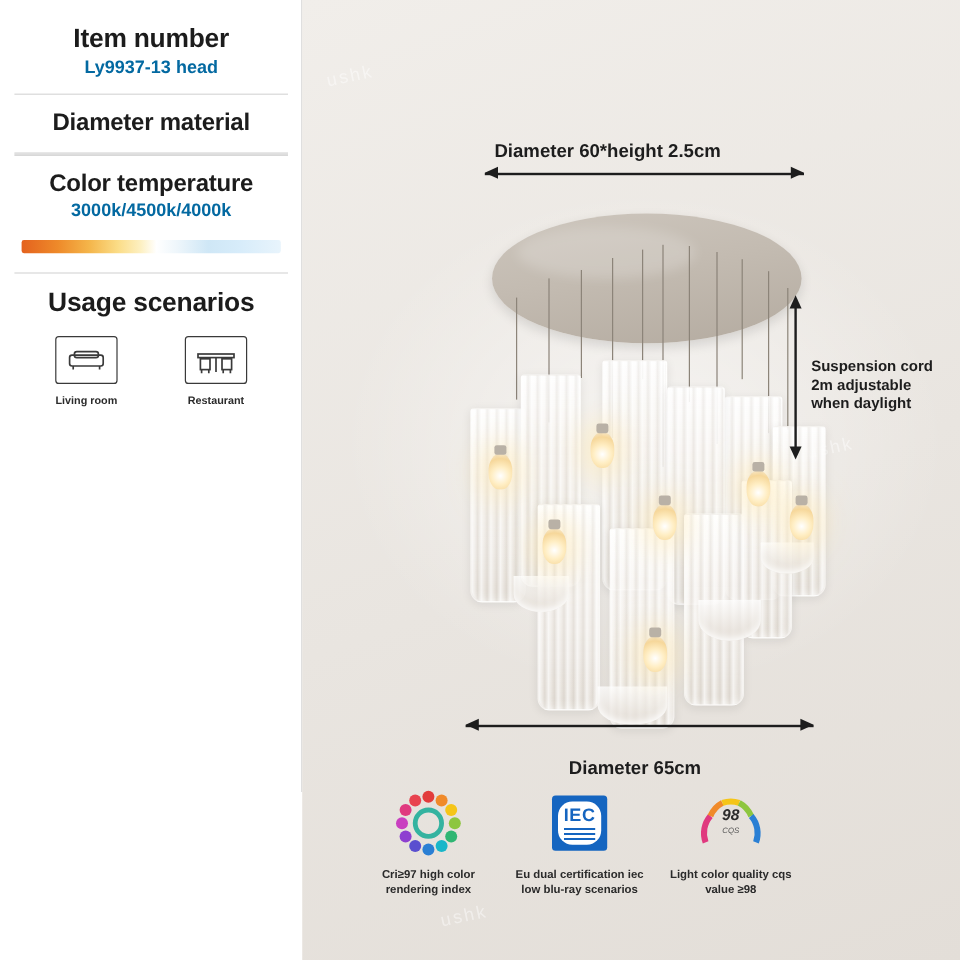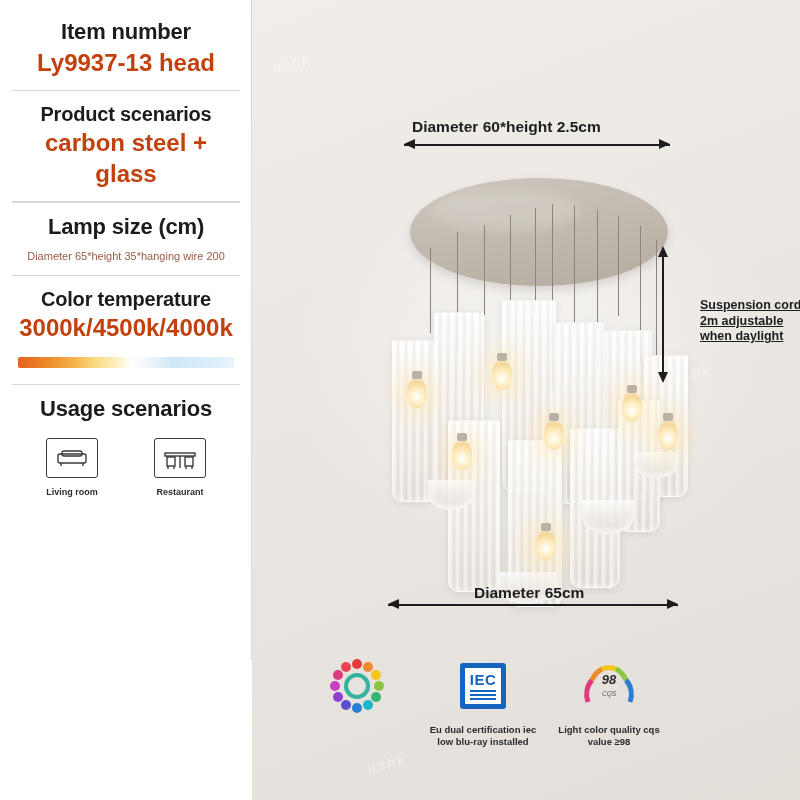"Ly9937-13 head" .spec-value { color: #c2410c -> #0369a1; font-size: 24px -> 15px }
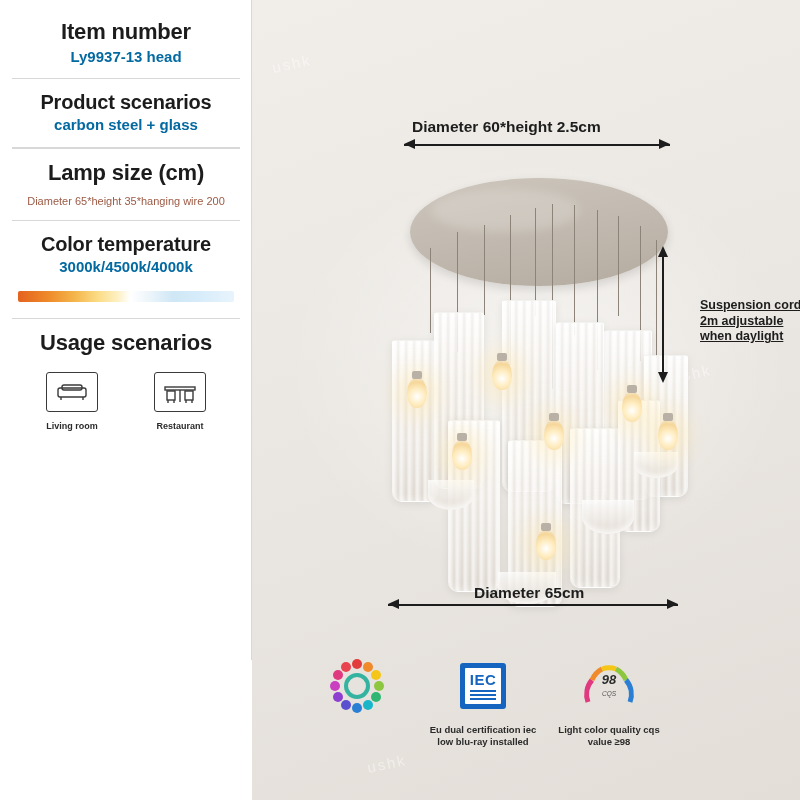"Product scenarios" div.spec-title { text: Product scenarios -> Diameter material }
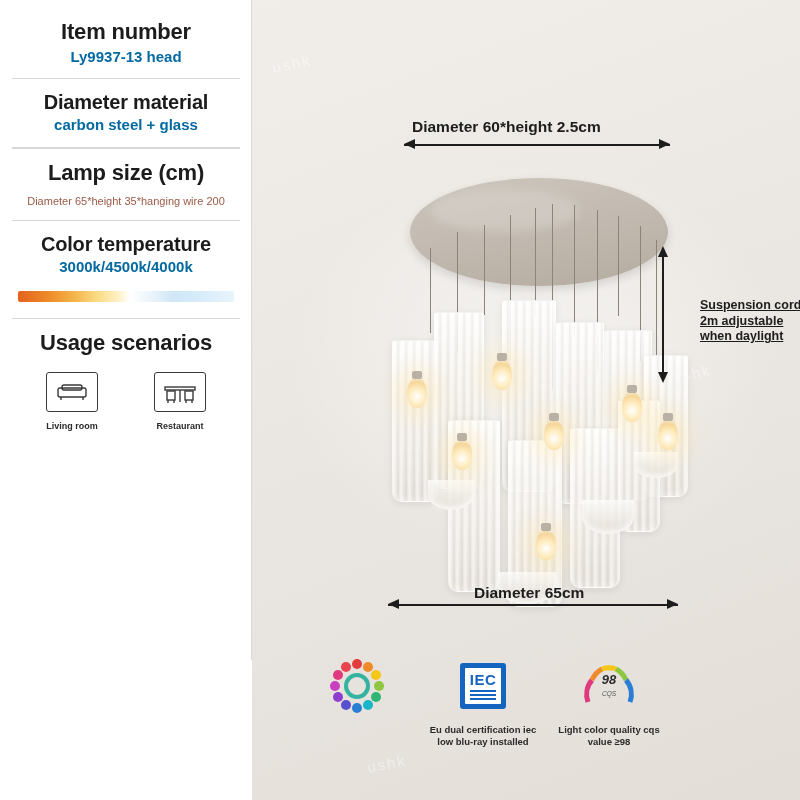"carbon steel + glass" div.spec-value { html: <div>carbon steel + glass</div> -> none }
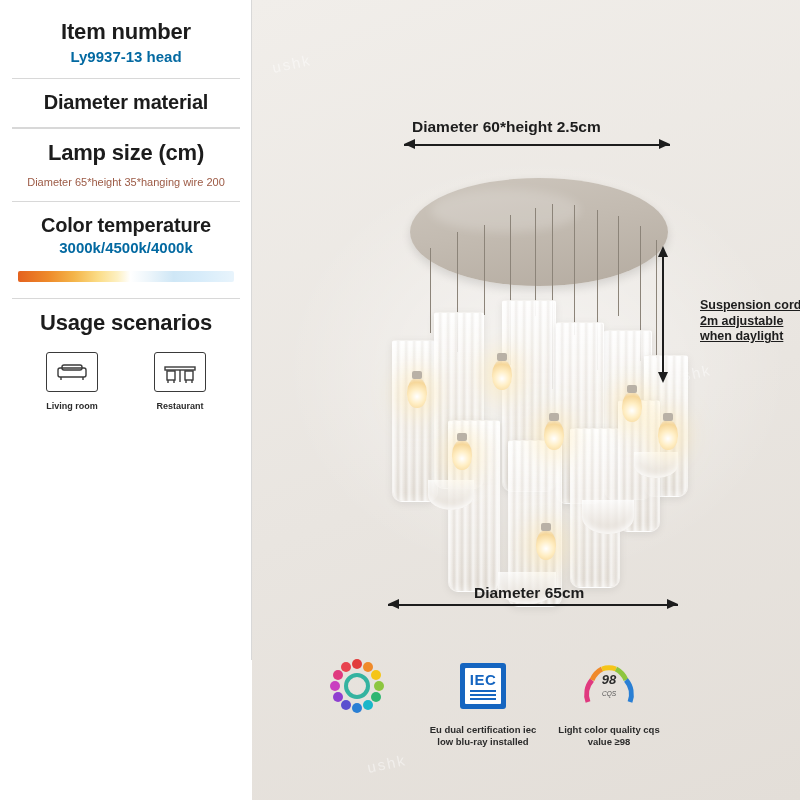"Lamp size (cm)" div.spec-block { html: <div> <div>Lamp size (cm)</div> <div>Diameter 65*height 35*hanging wire 200</div> </div> -> none }
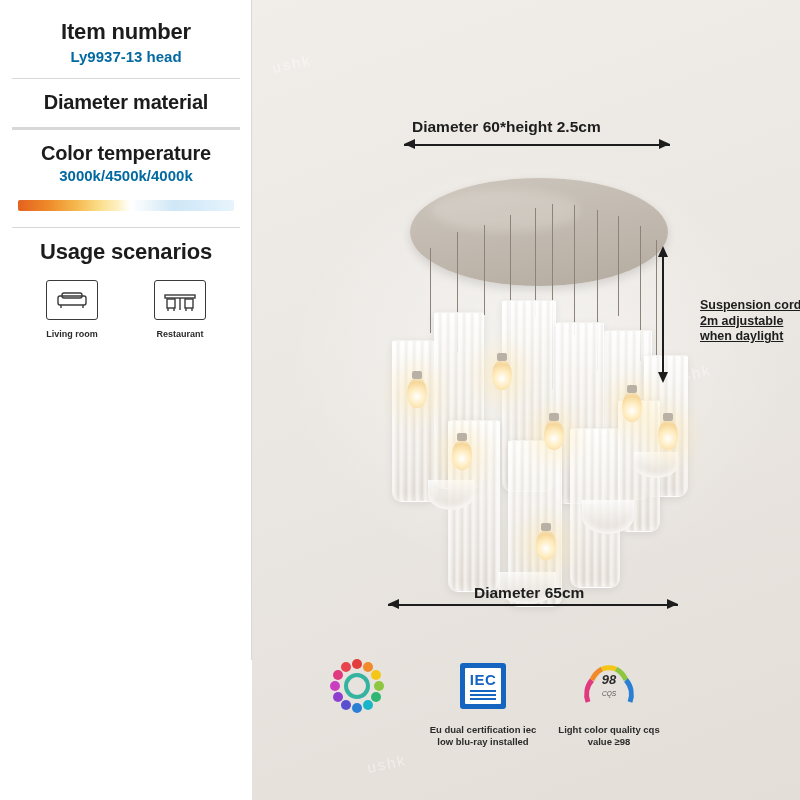"Suspension cord" div.cord-note { left: 448px -> 424px; text-decoration: underline -> none }
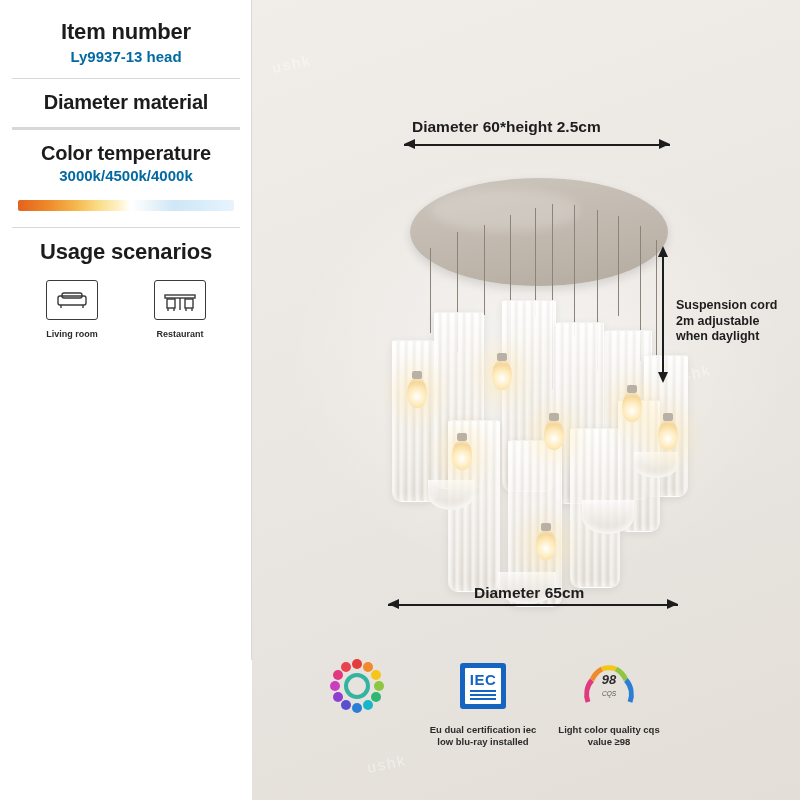"Diameter 65cm" div.dim-label { top: 584px -> 632px }
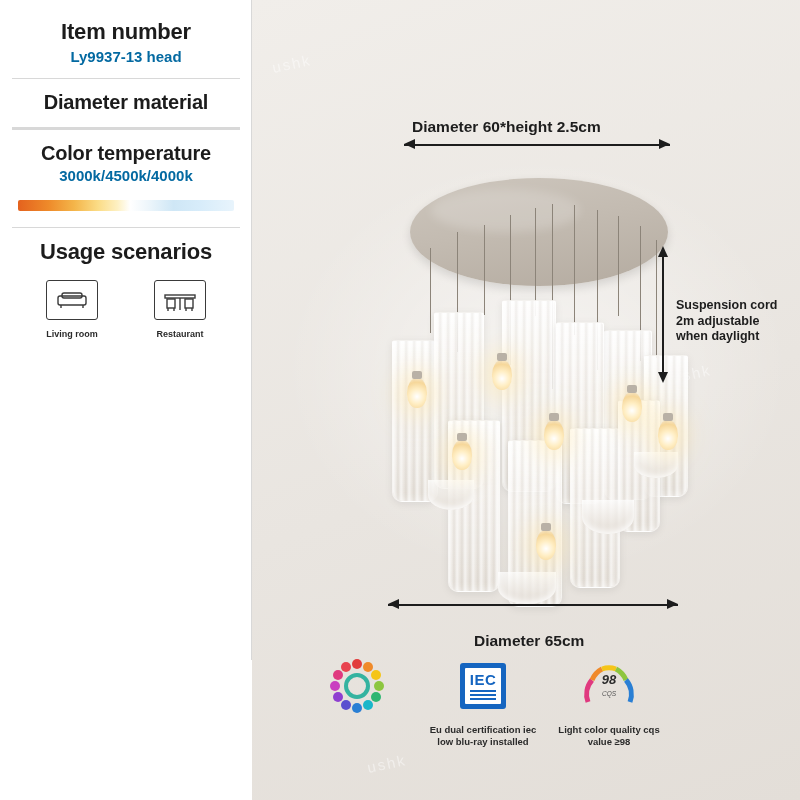"IEC" .iec-inner { border-radius: 1px -> 12px }
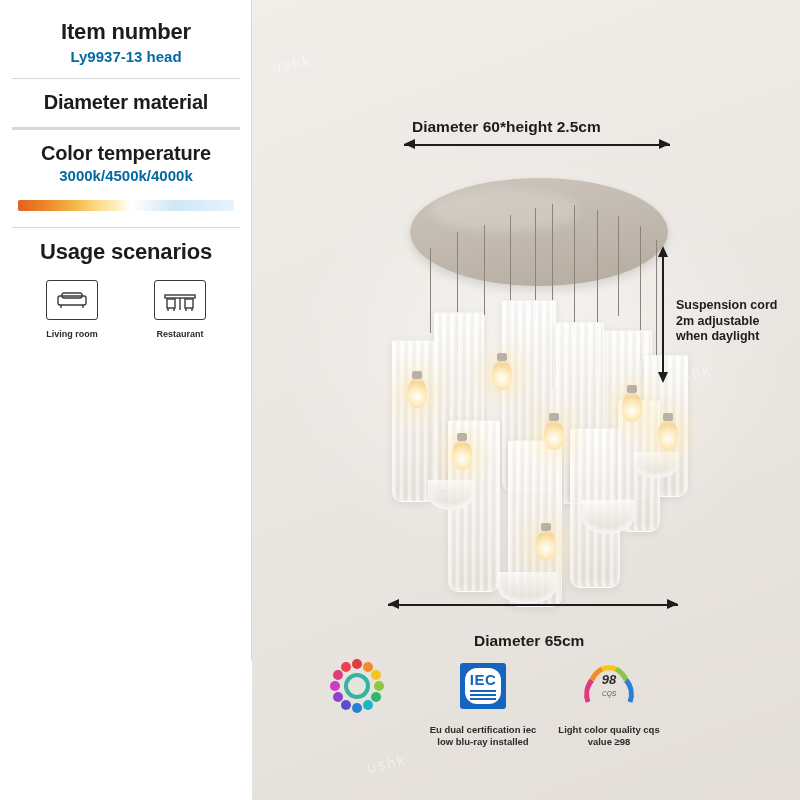"Cri≥97 high color rendering index" div.badge-text { html: none -> <div>Cri≥97 high color rendering index</div> }
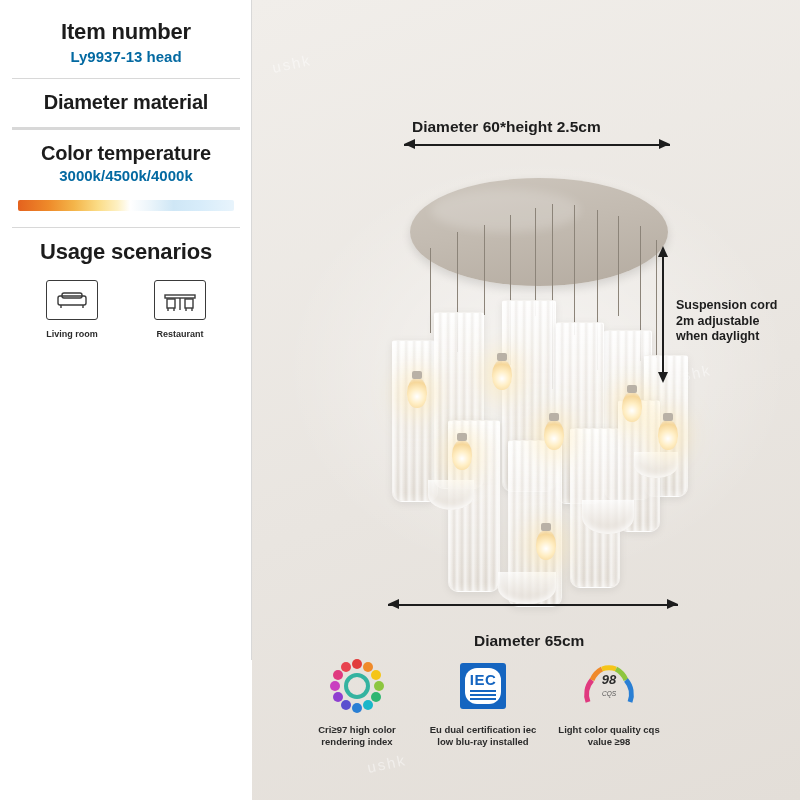"Eu dual certification iec low" div.badge-text { text: installed -> scenarios }
